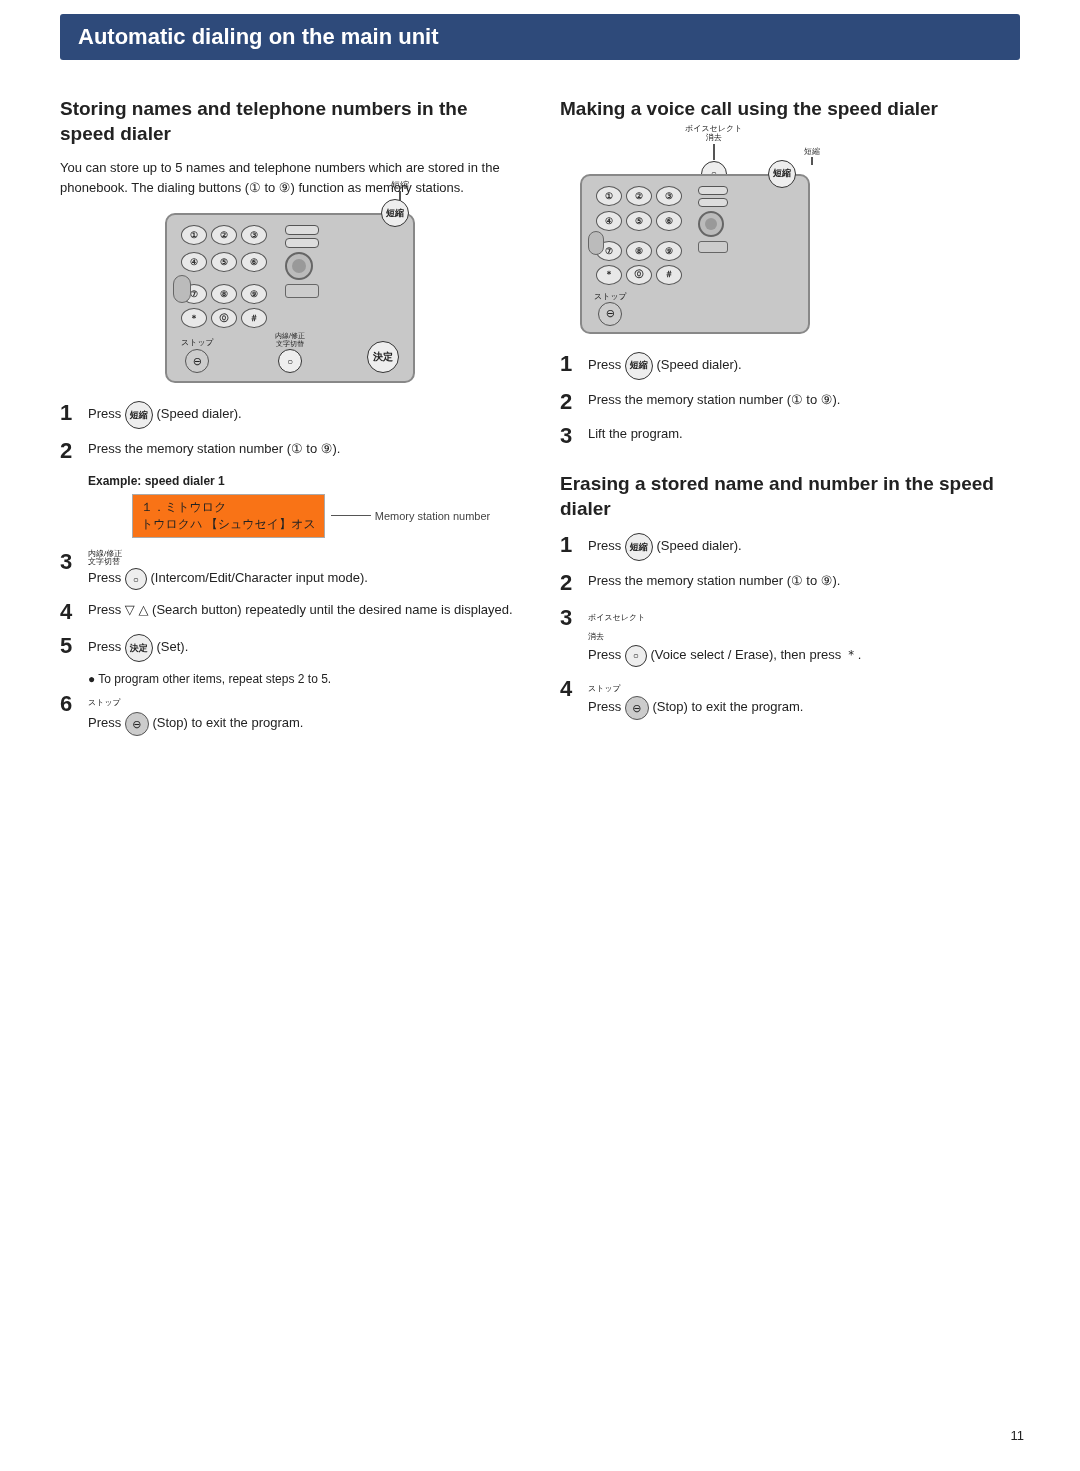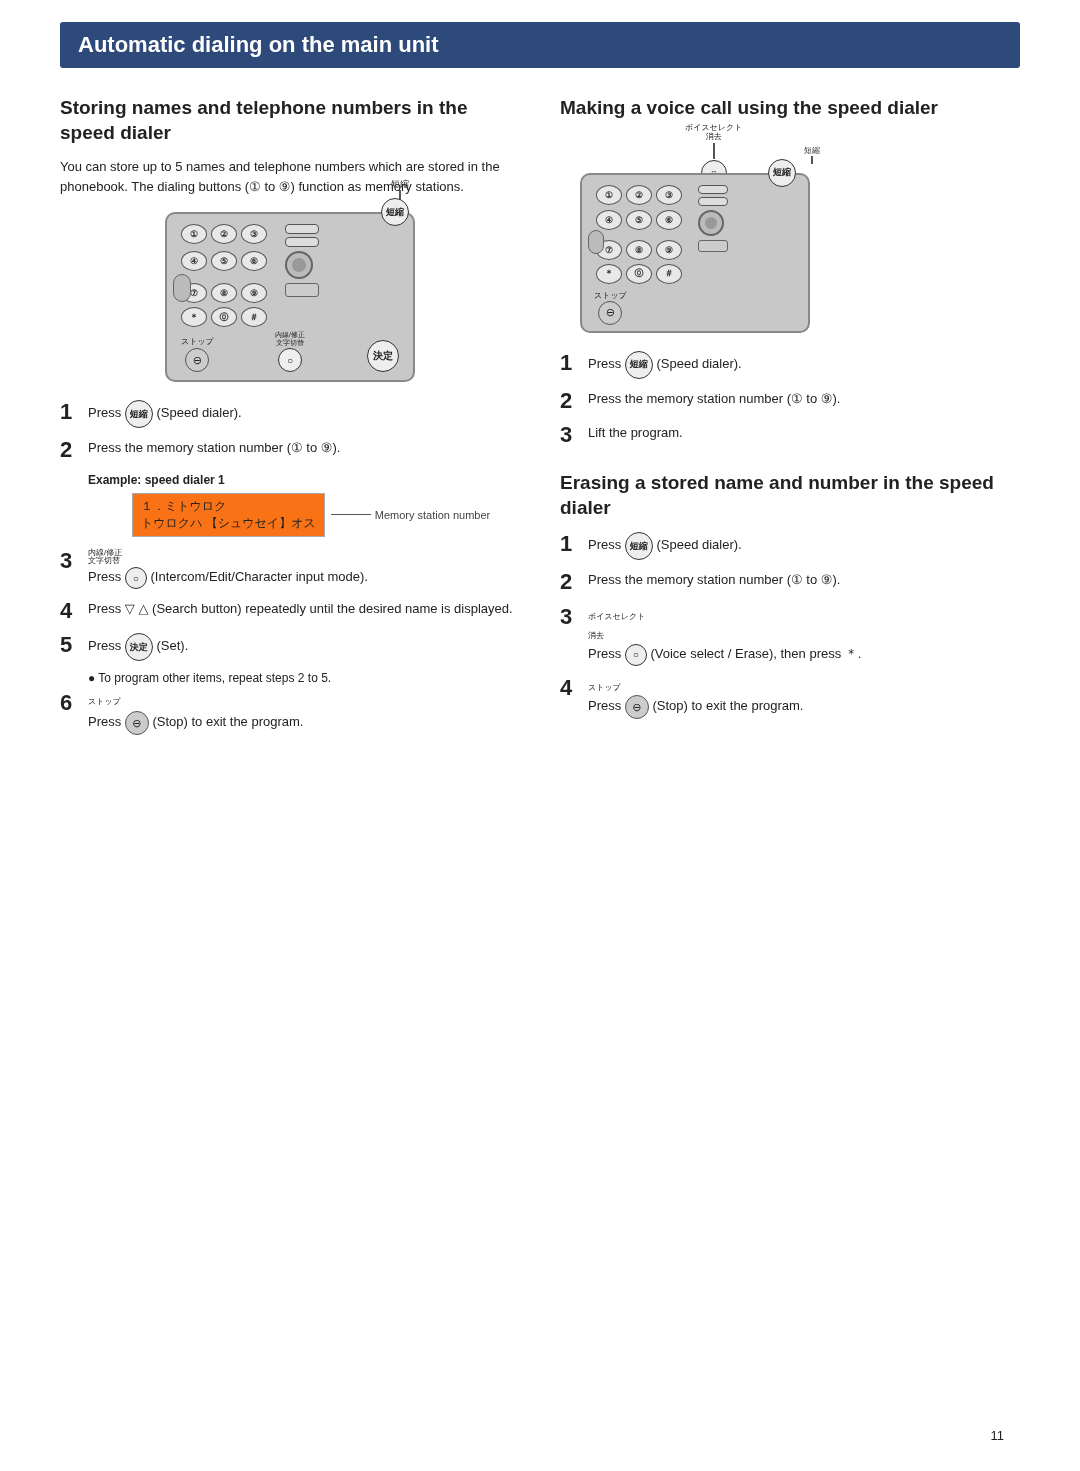"Automatic dialing on the main" .page { padding: 22px 60px 40px 60px -> 14px 60px 40px 60px }
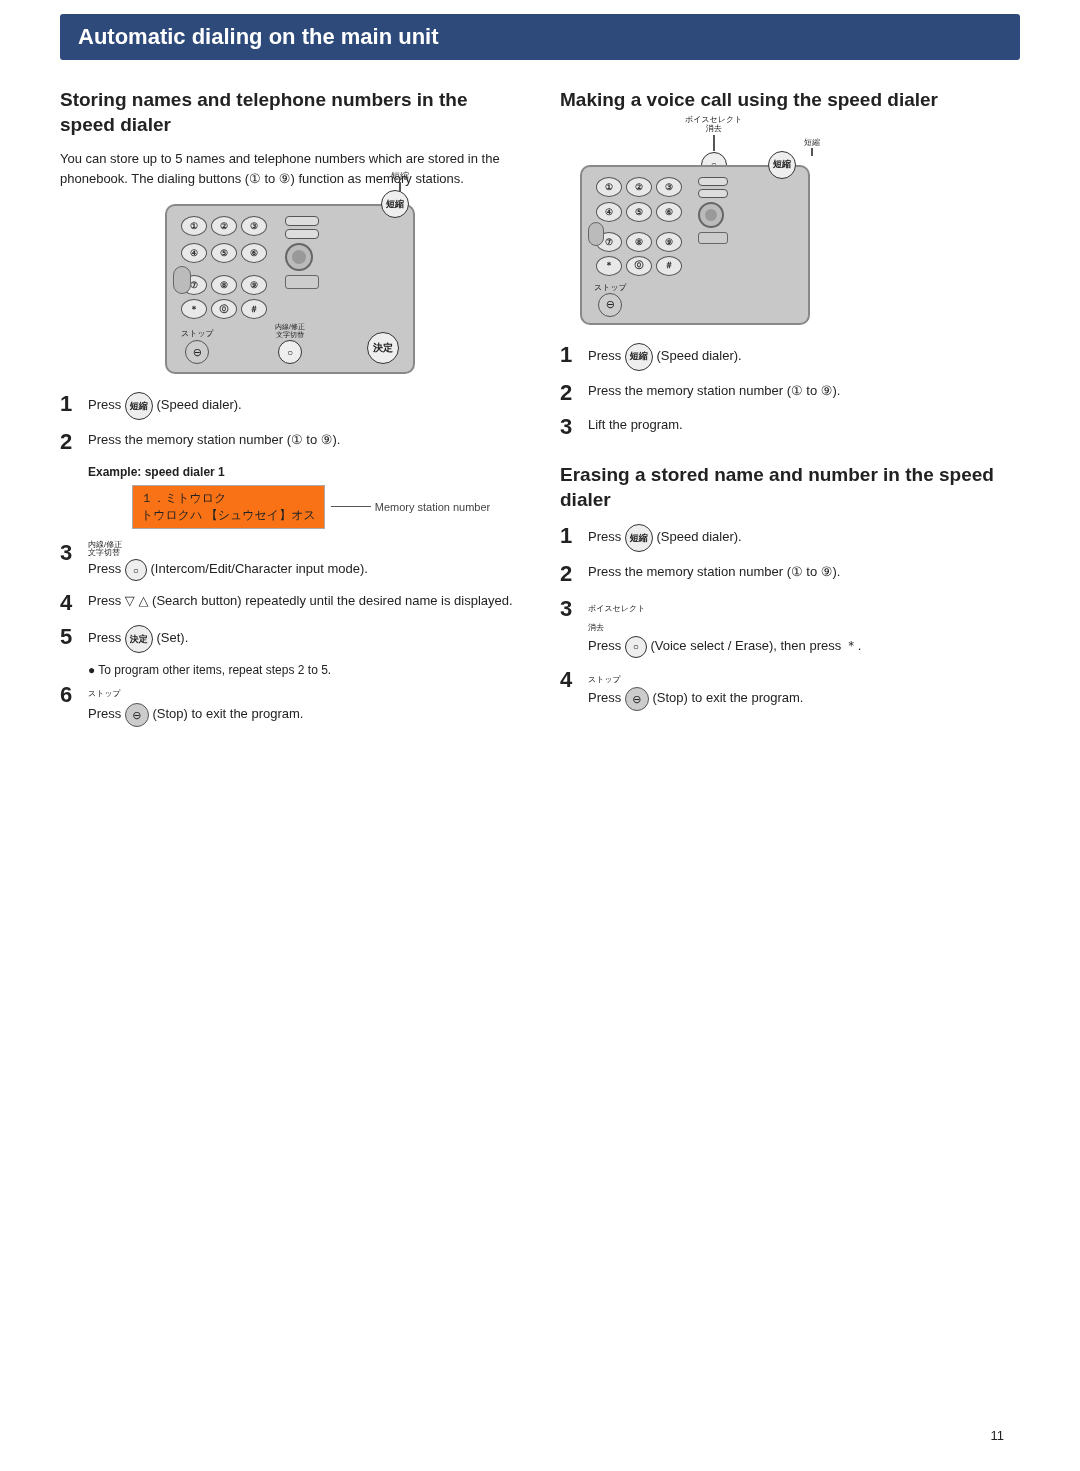"Storing names and telephone numbers" .section-title { margin-top: none -> 9px }
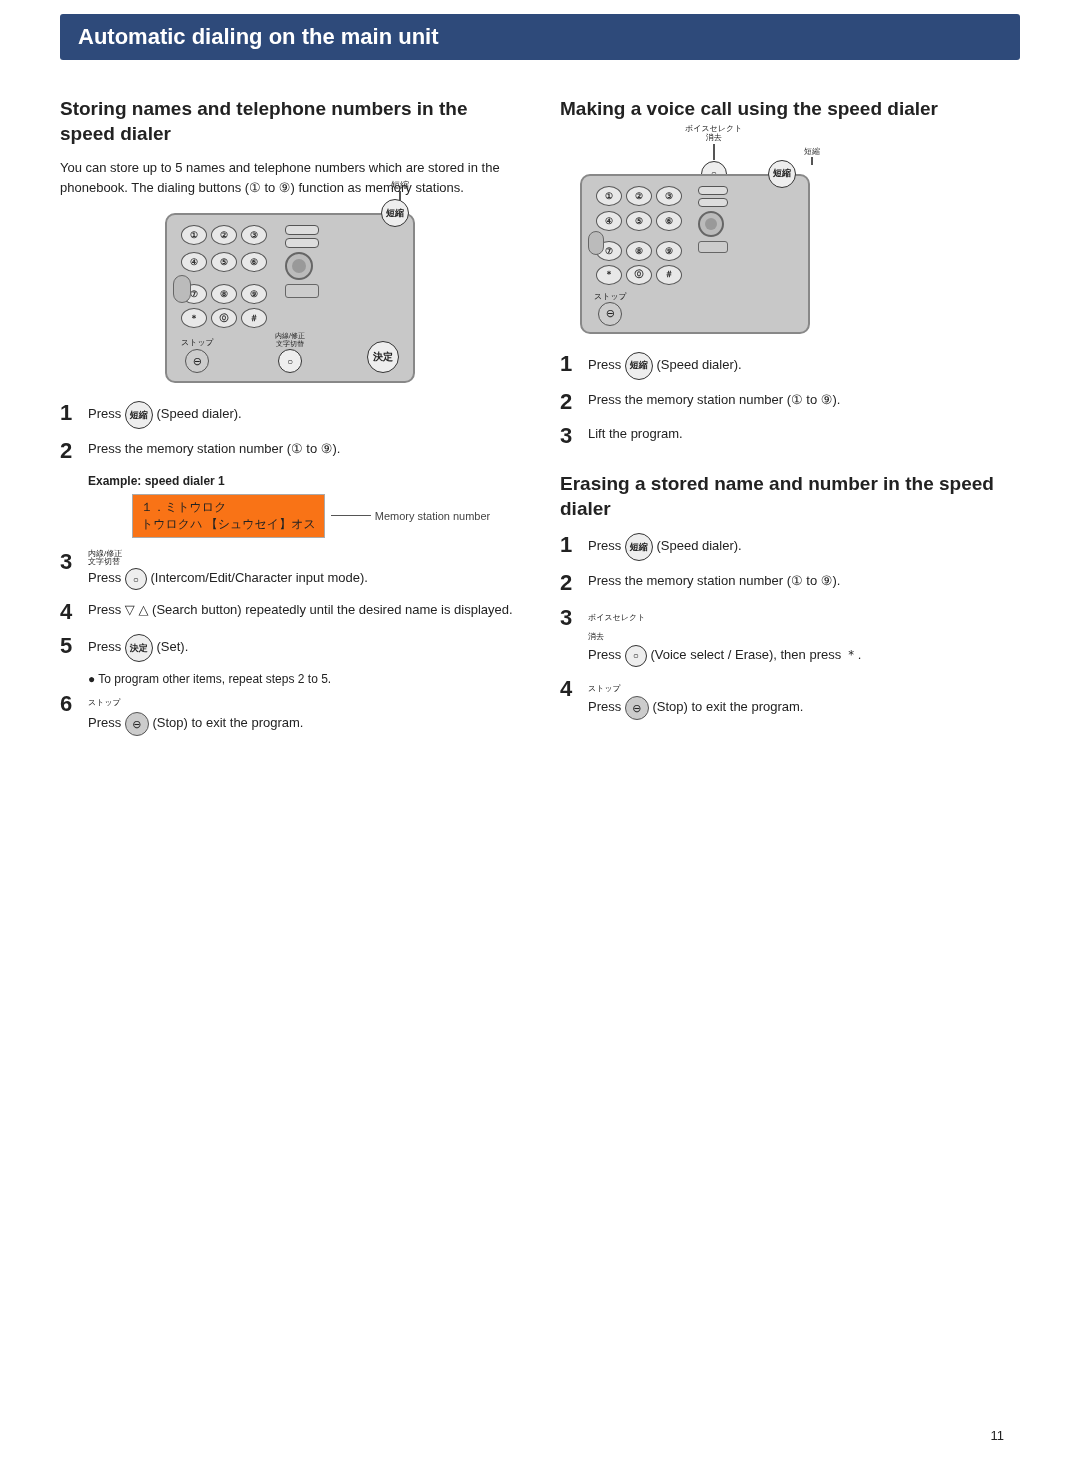"11" .page-num { right: 76px -> 56px }
